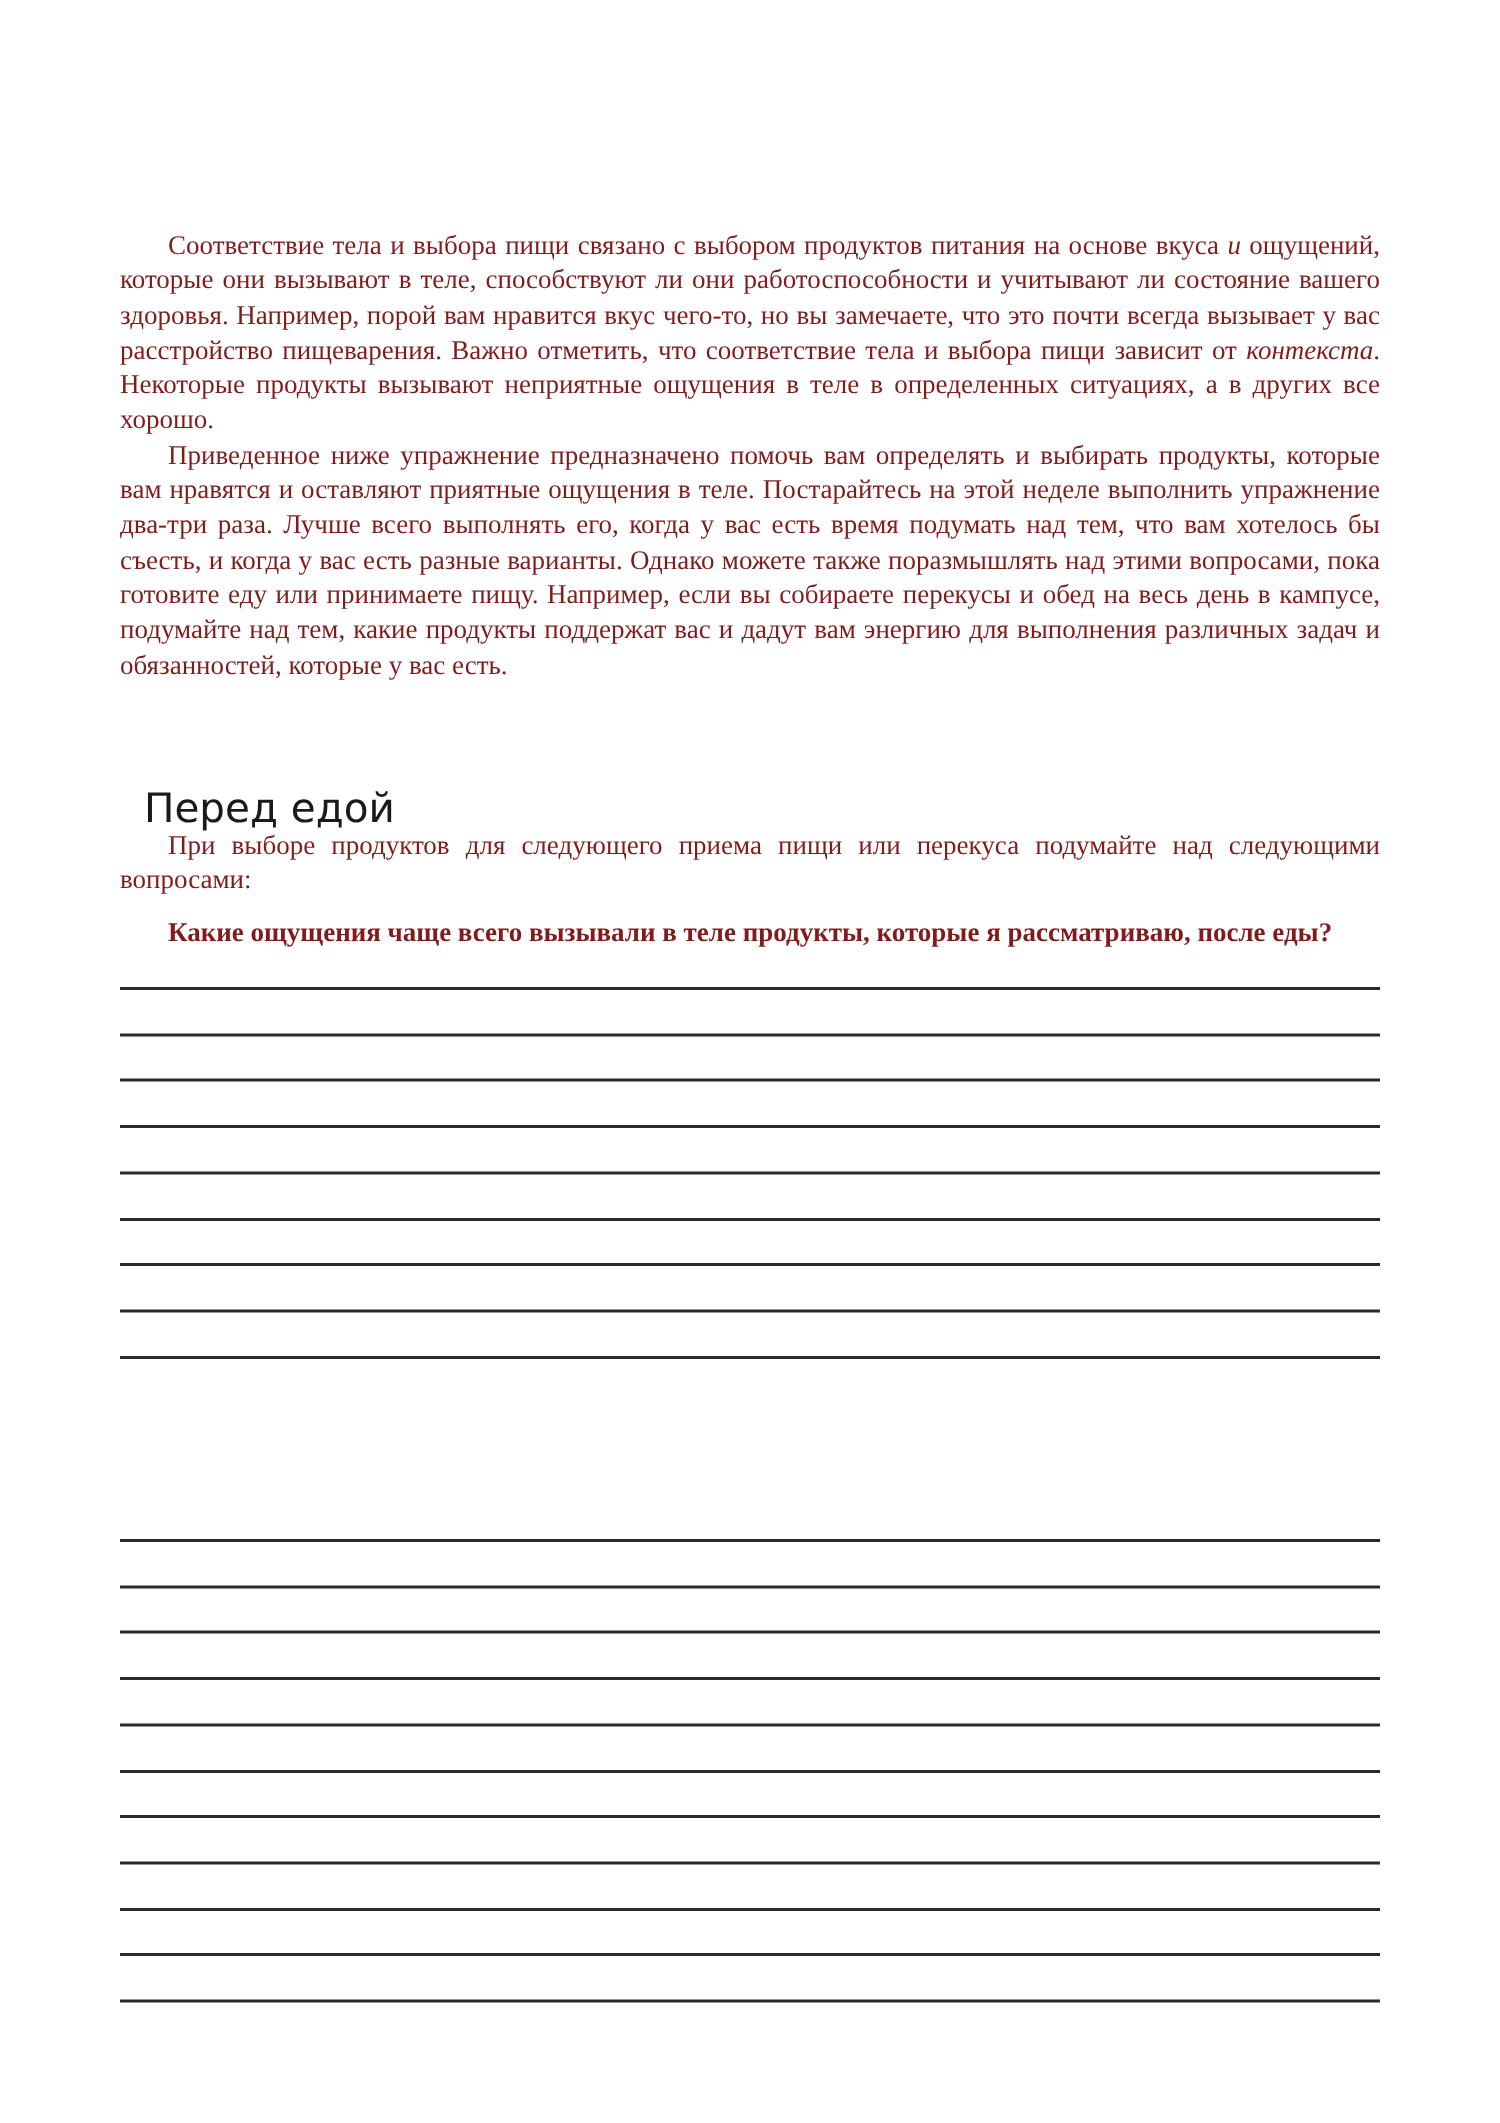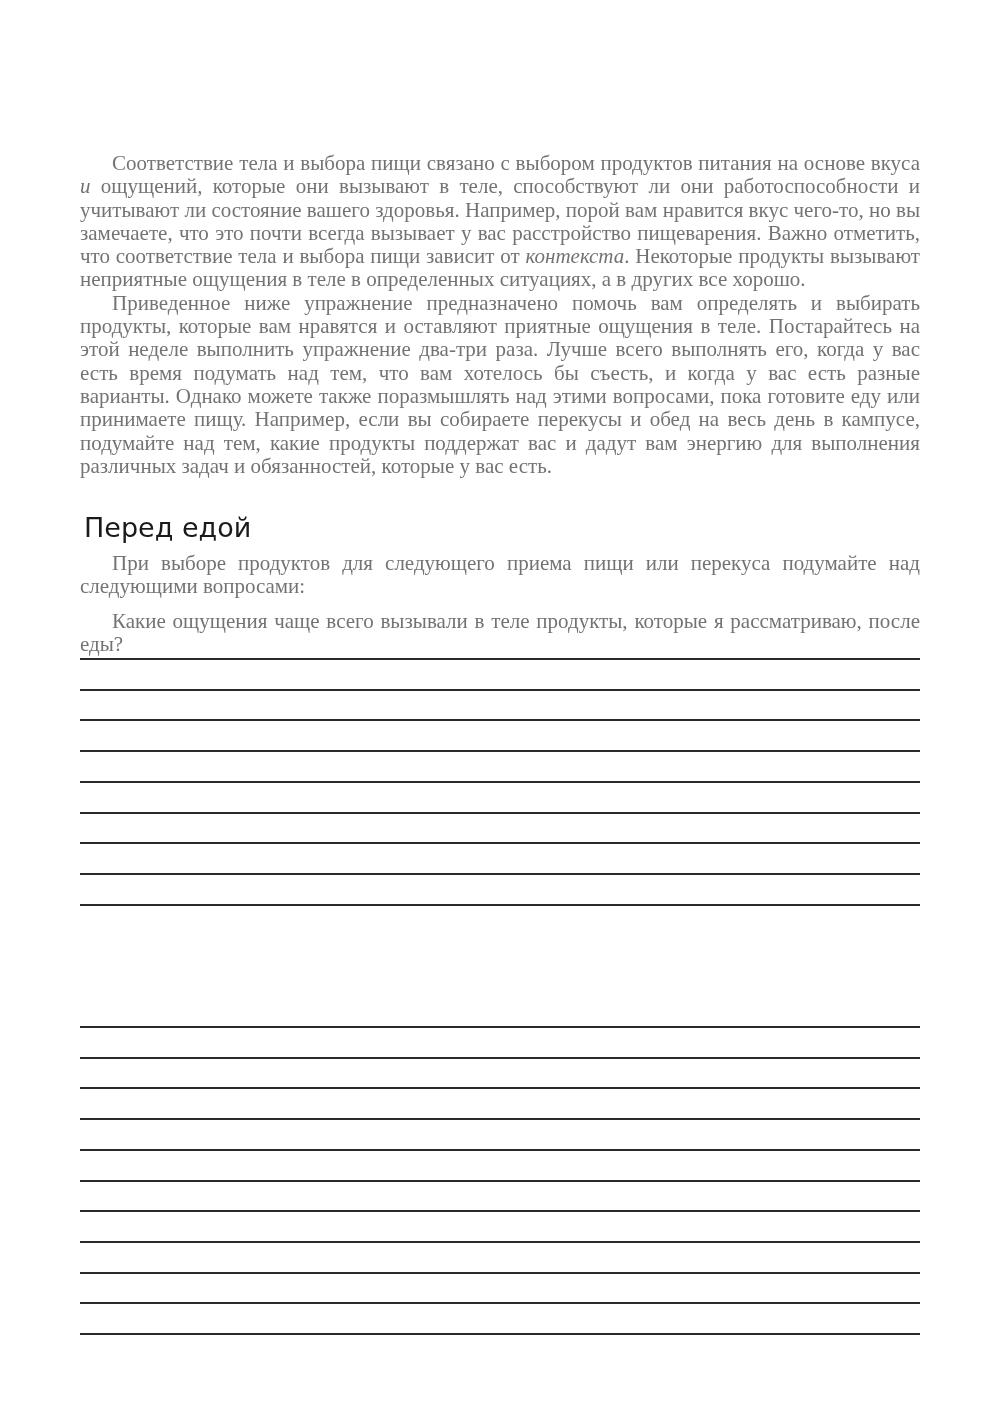"Соответствие тела и выбора пищи" .body-text { color: #737373 -> #7f1d1d; font-size: 21px -> 18px }
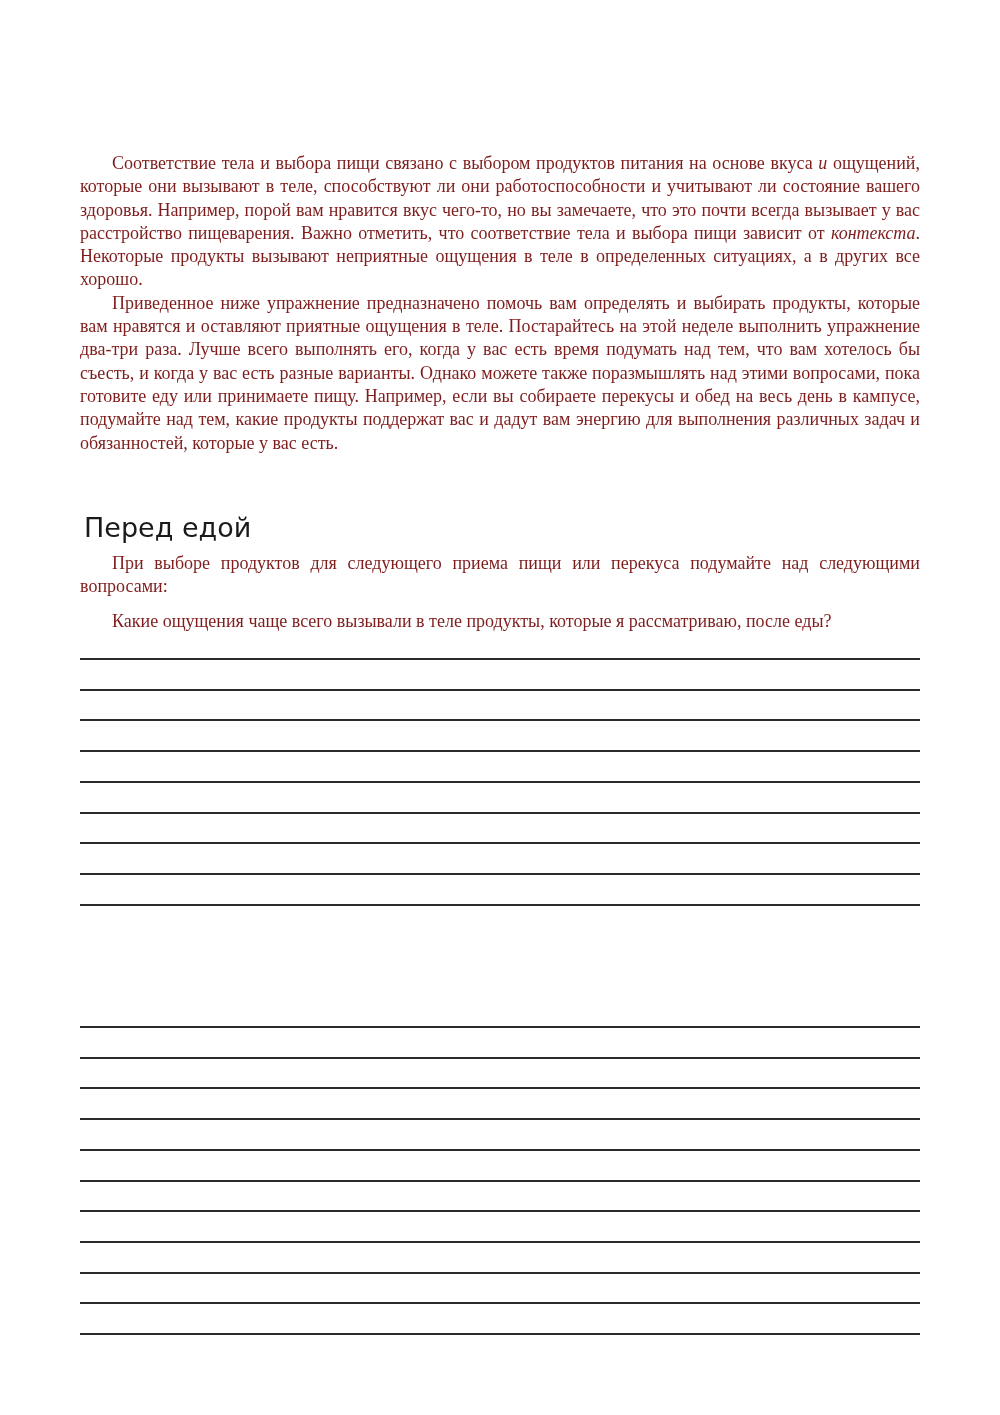"Перед едой" .h2 { margin: 4px -> 16px }
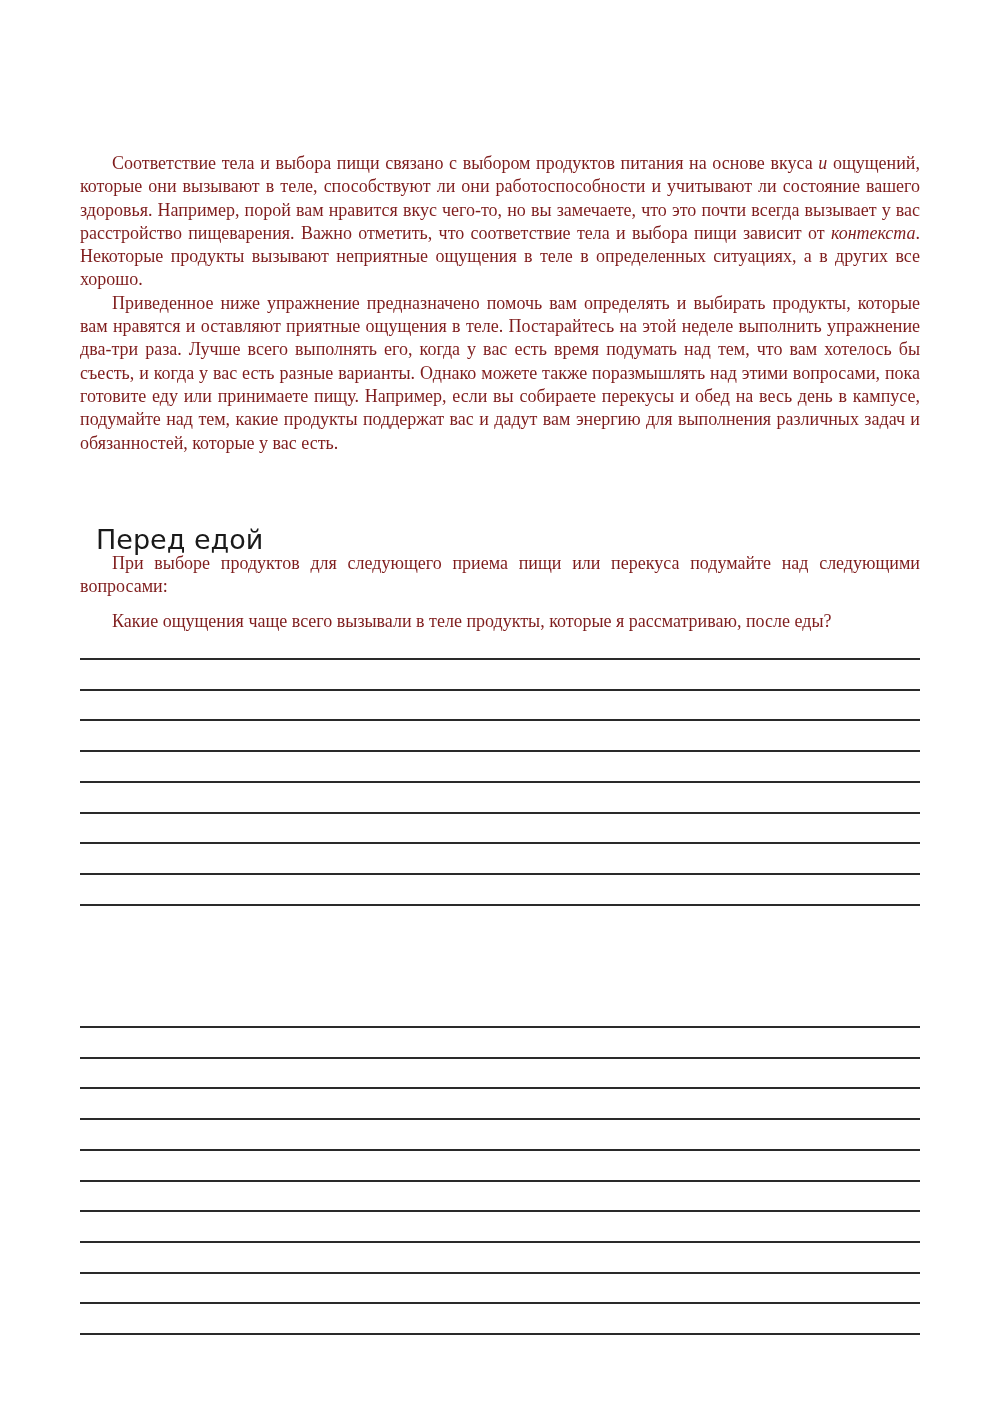"Какие ощущения чаще всего вызывали" .q1 { font-weight: none -> bold }
